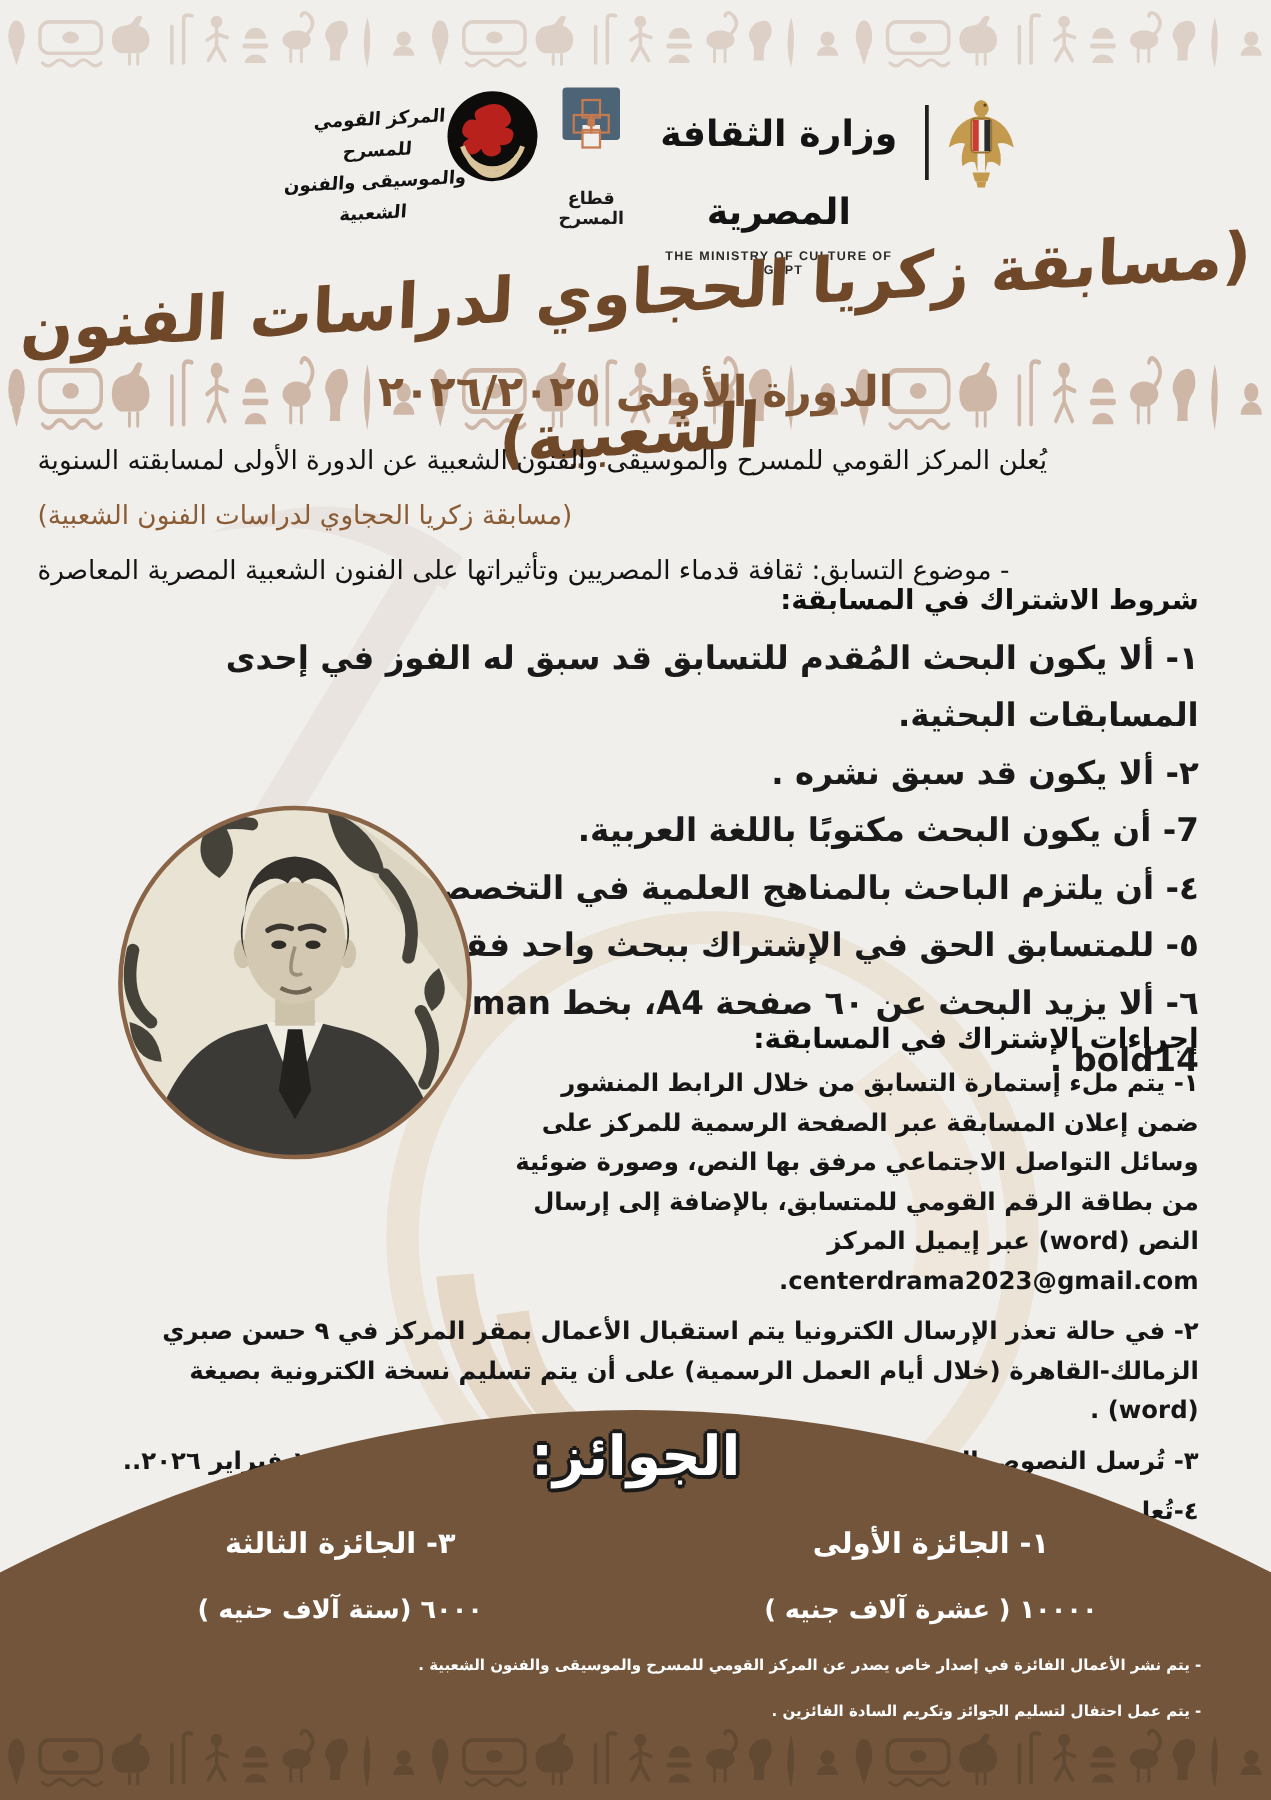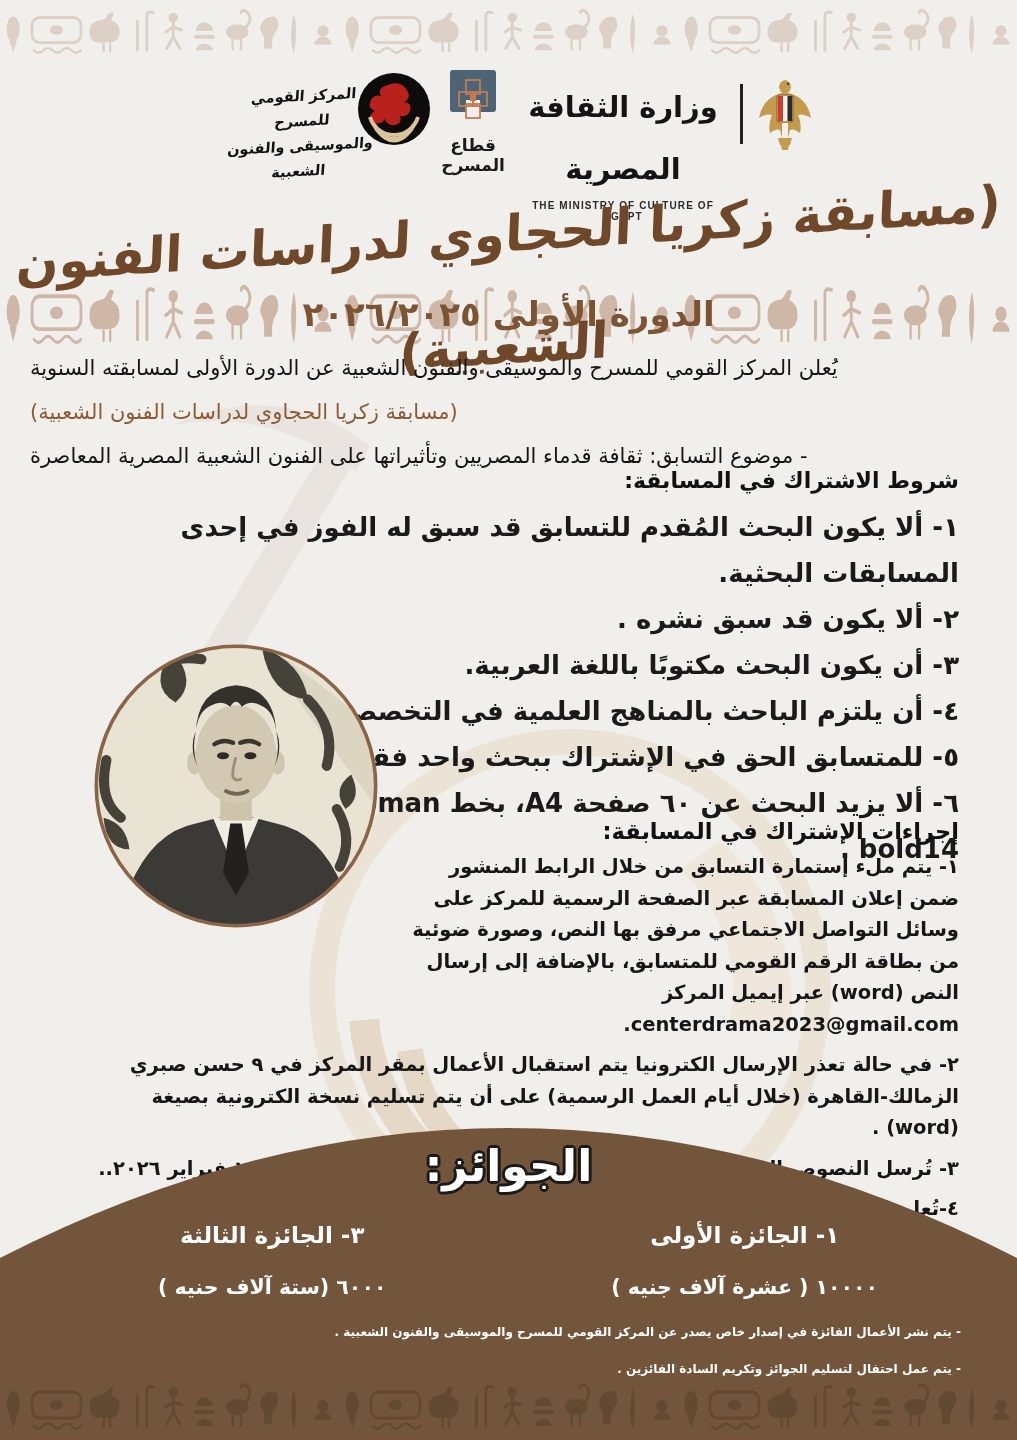"قطاع المسرح" .theater-caption { font-size: 17px -> 14px; margin-top: 5px -> 21px }
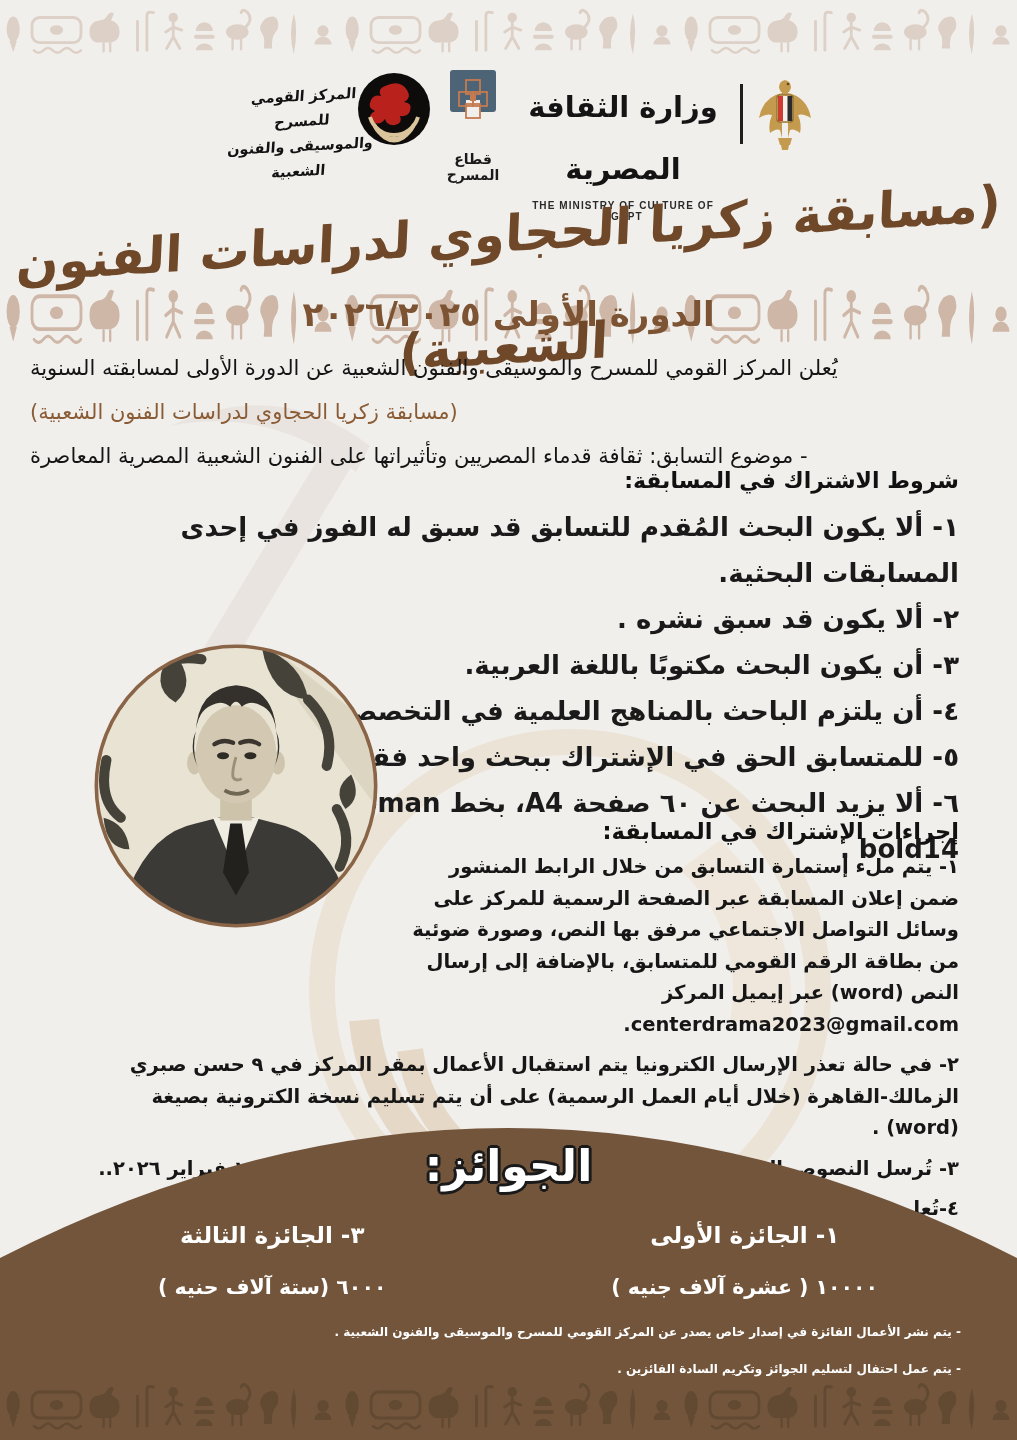"٣- أن يكون البحث مكتوبًا" p { text: ٣- -> 7- }
